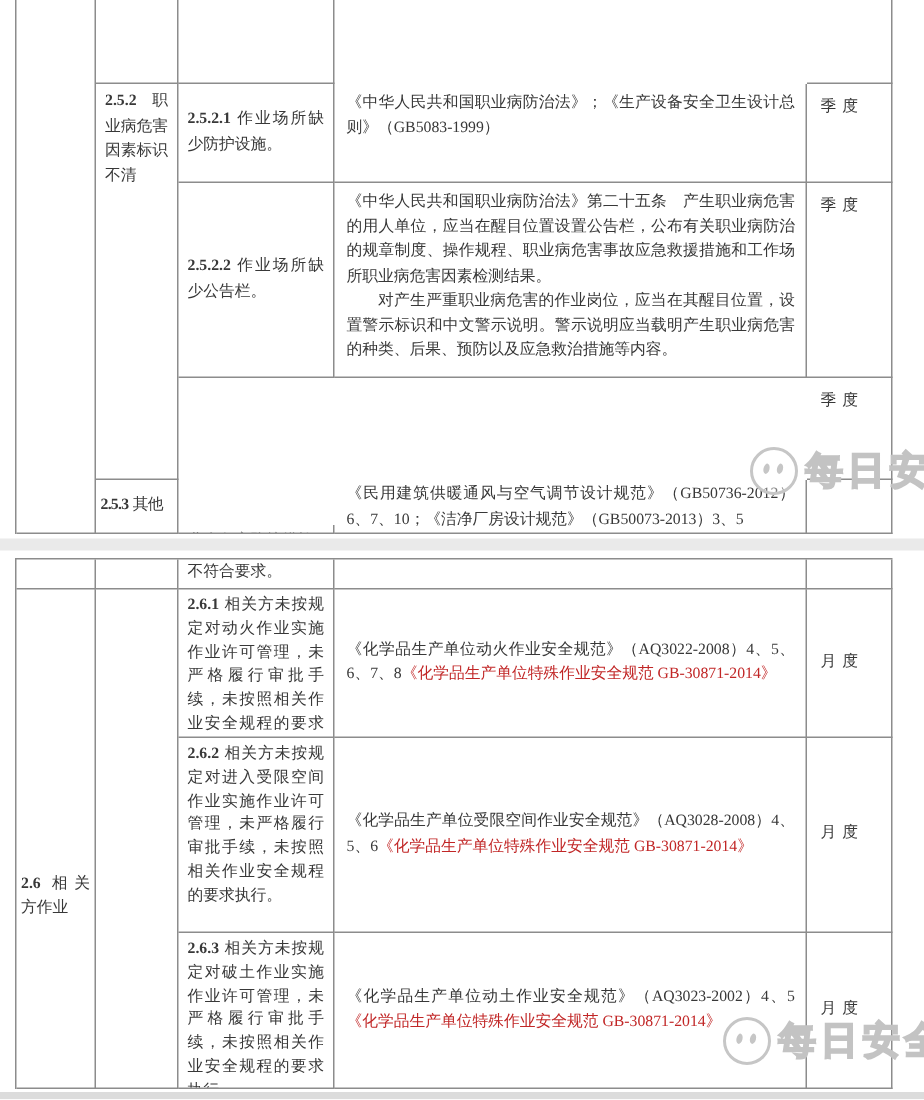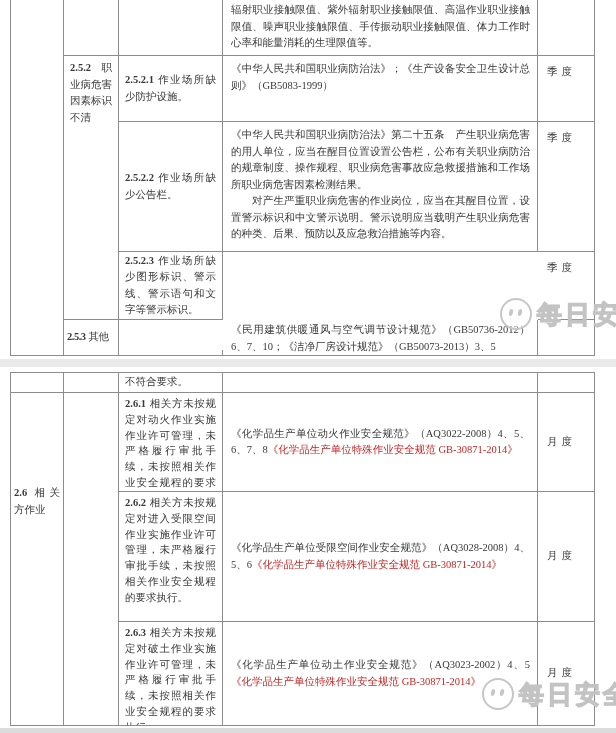"辐射职业接触限值、紫外辐射职业接触限值、高温作业职业接触限值、噪声职业接触限值、" div.c { html: <div> <p>辐射职业接触限值、紫外辐射职业接触限值、高温作业职业接触限值、噪声职业接触限值、手传振动职业接触限值、体力工作时心率和能量消耗的生理限值等。</p> </div> -> none }
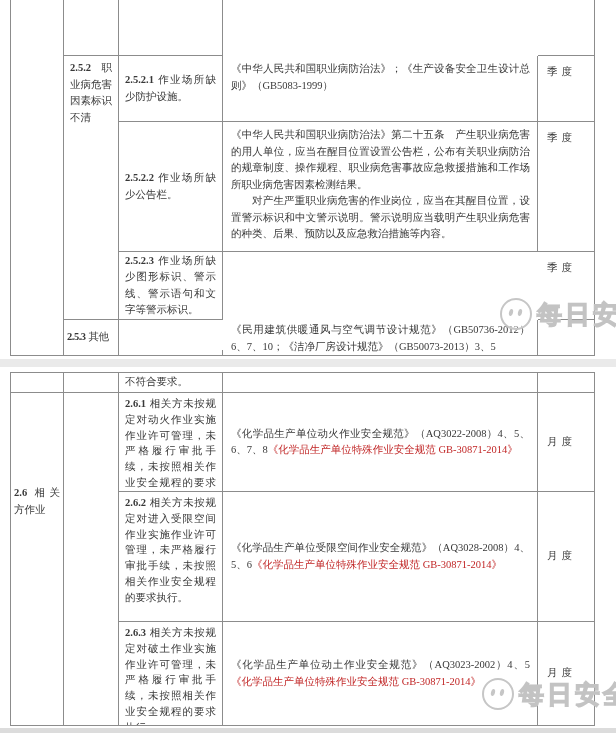"2.5.2.3 作业场所缺少图形标识、警示线、警示语句和文字等警示标识。" div.c { html: <div> <div><b>2.5.2.3</b><span>作业场所缺少图形标识、警示线、警示语句和文字等警示标识。</span></div> </div> -> none }
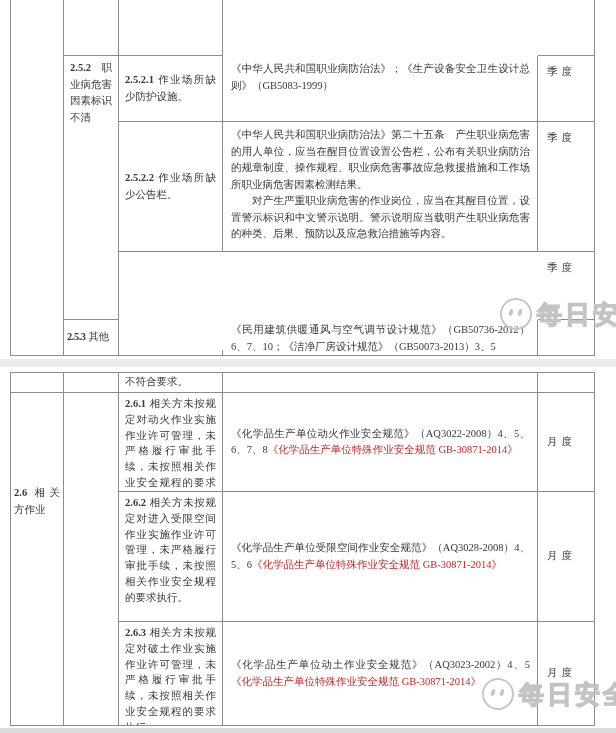"2.6 相关方作业" .catA { justify-content: none -> center }
